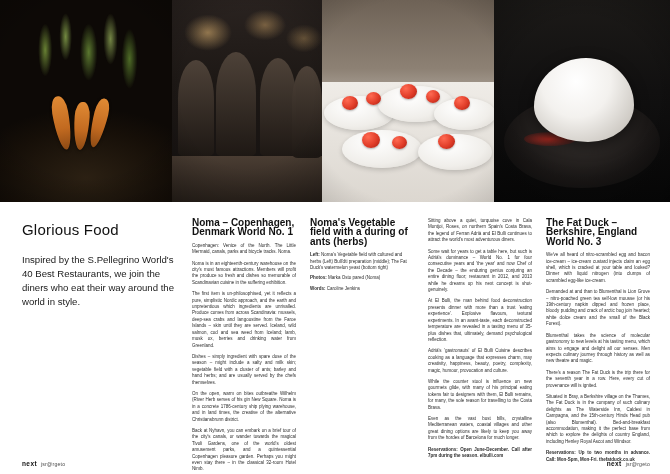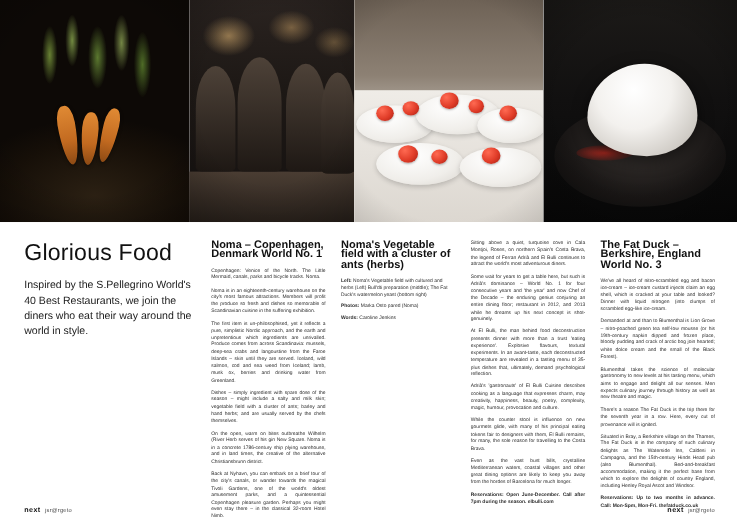"Glorious Food" .headline { font-size: 21px -> 15px }
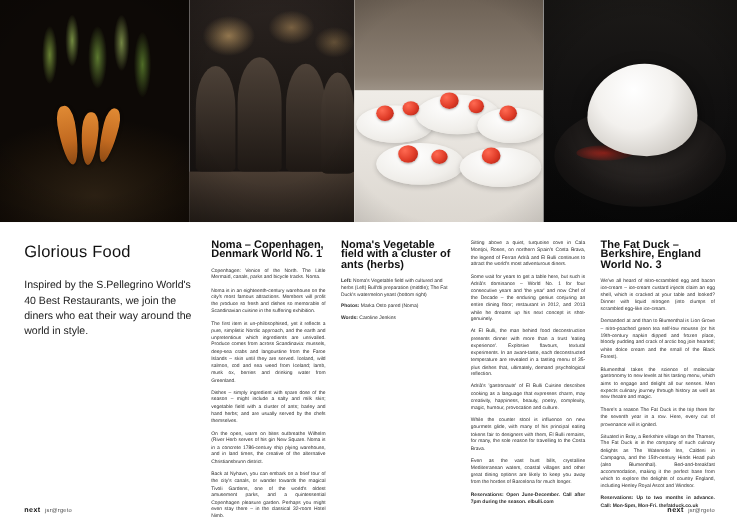"Noma's Vegetable field with a" h2.col-head { text: cluster -> during }
